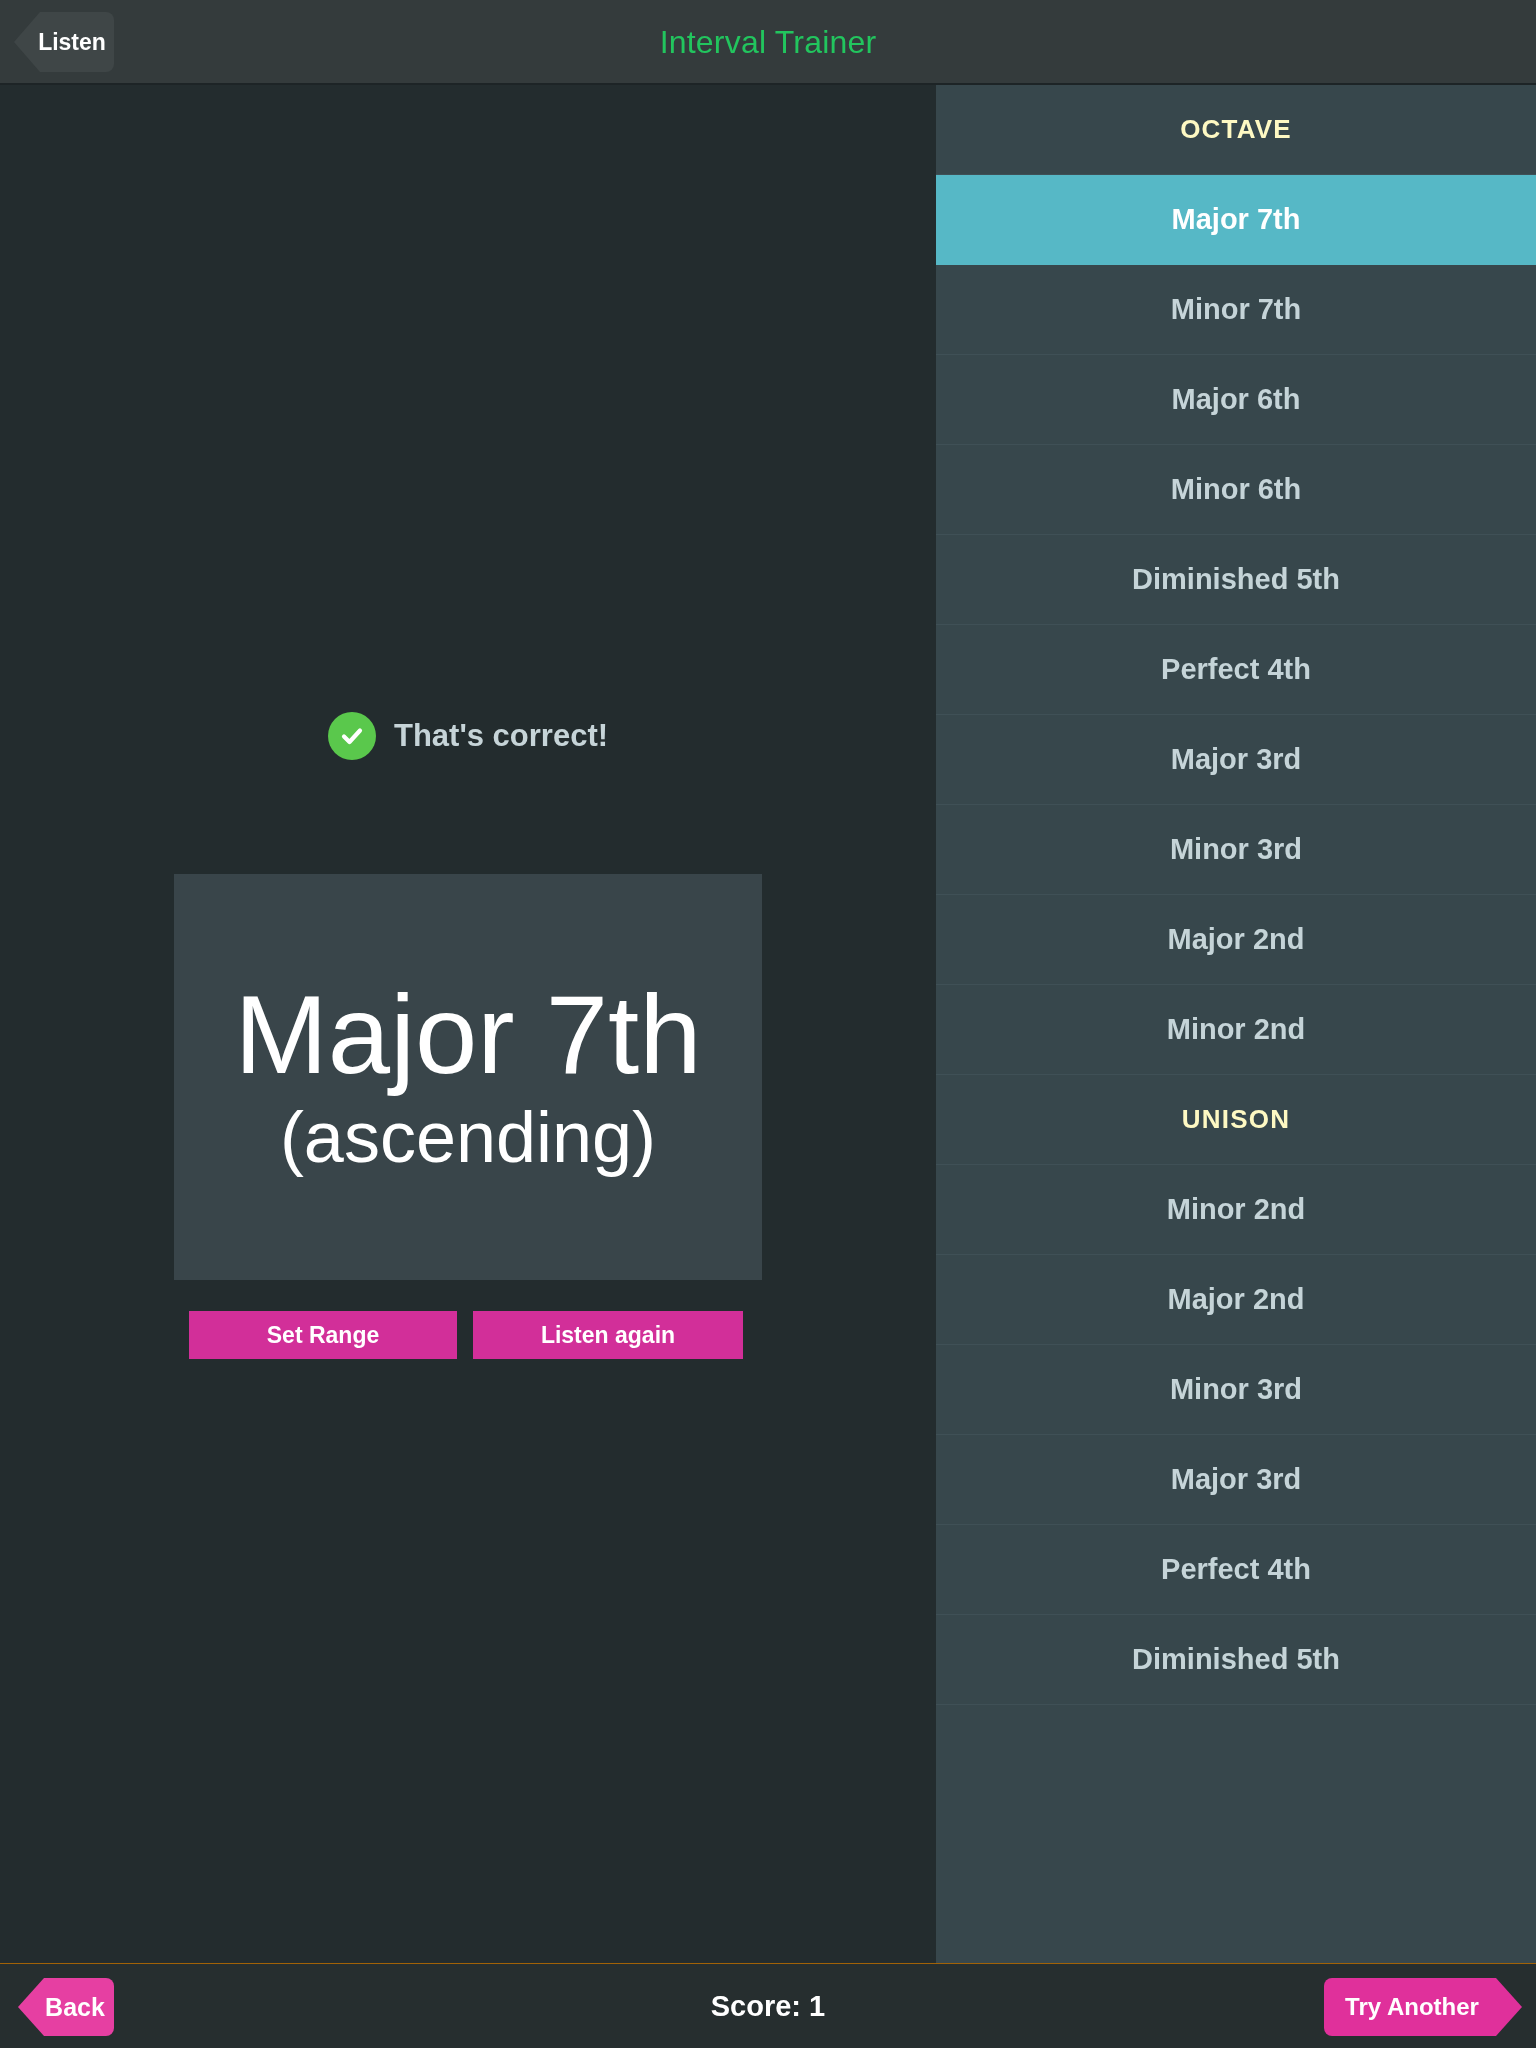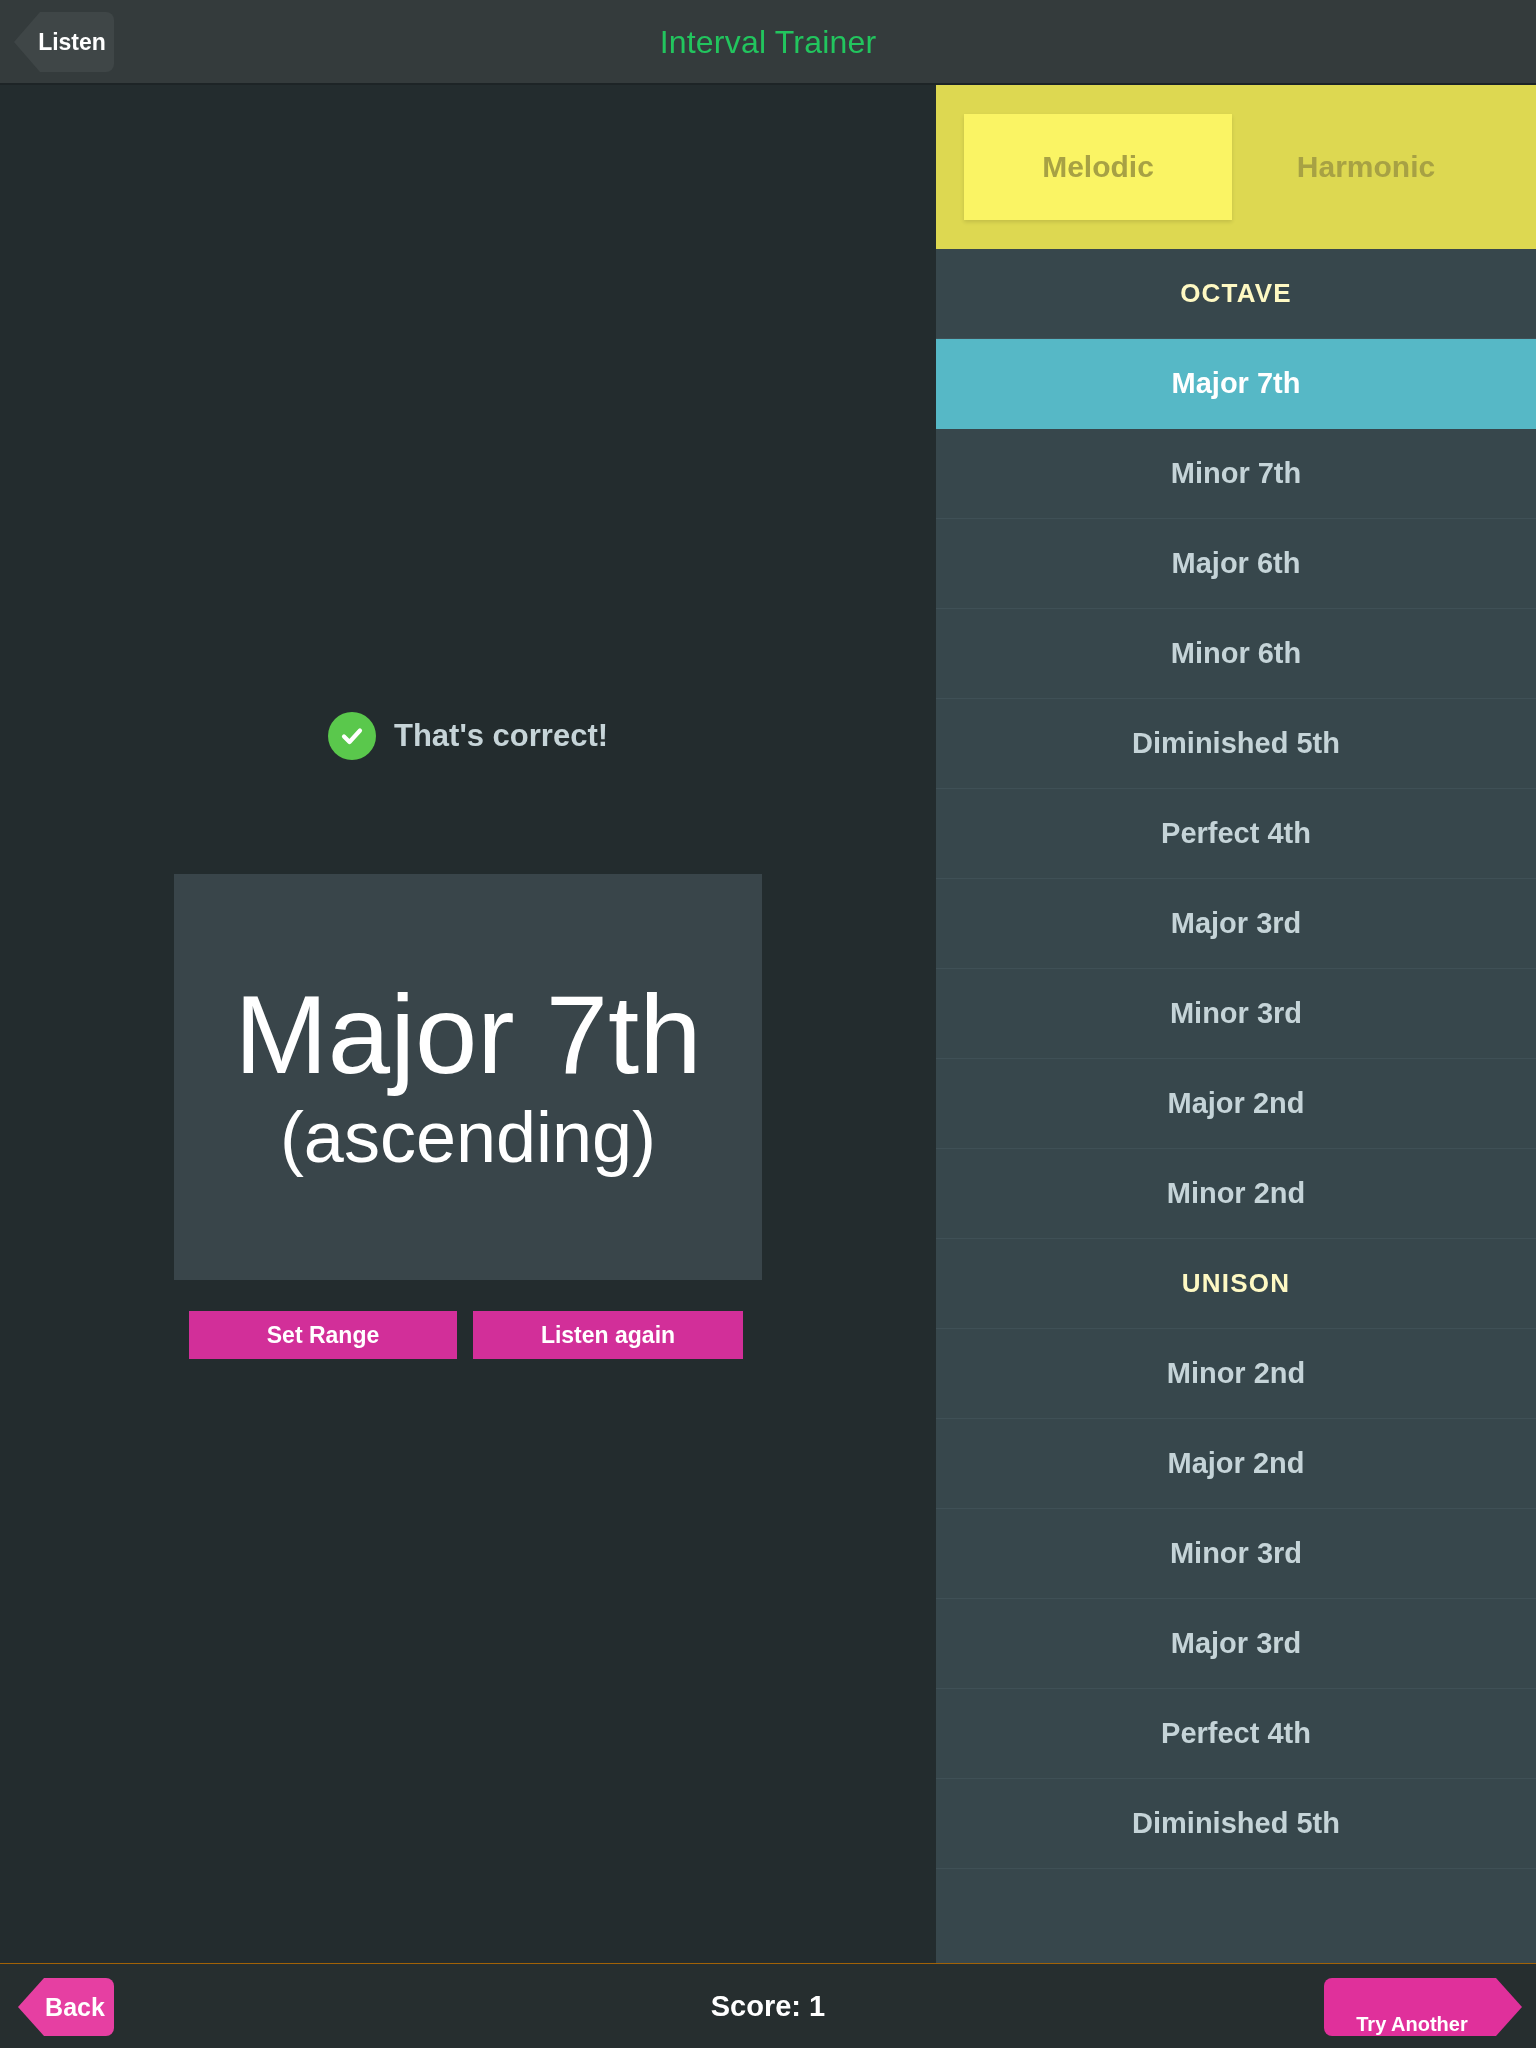"Melodic" div { html: <div> <div> <span>Melodic</span> </div> <div> <span>Harmonic</span> </div> </div> -> none }
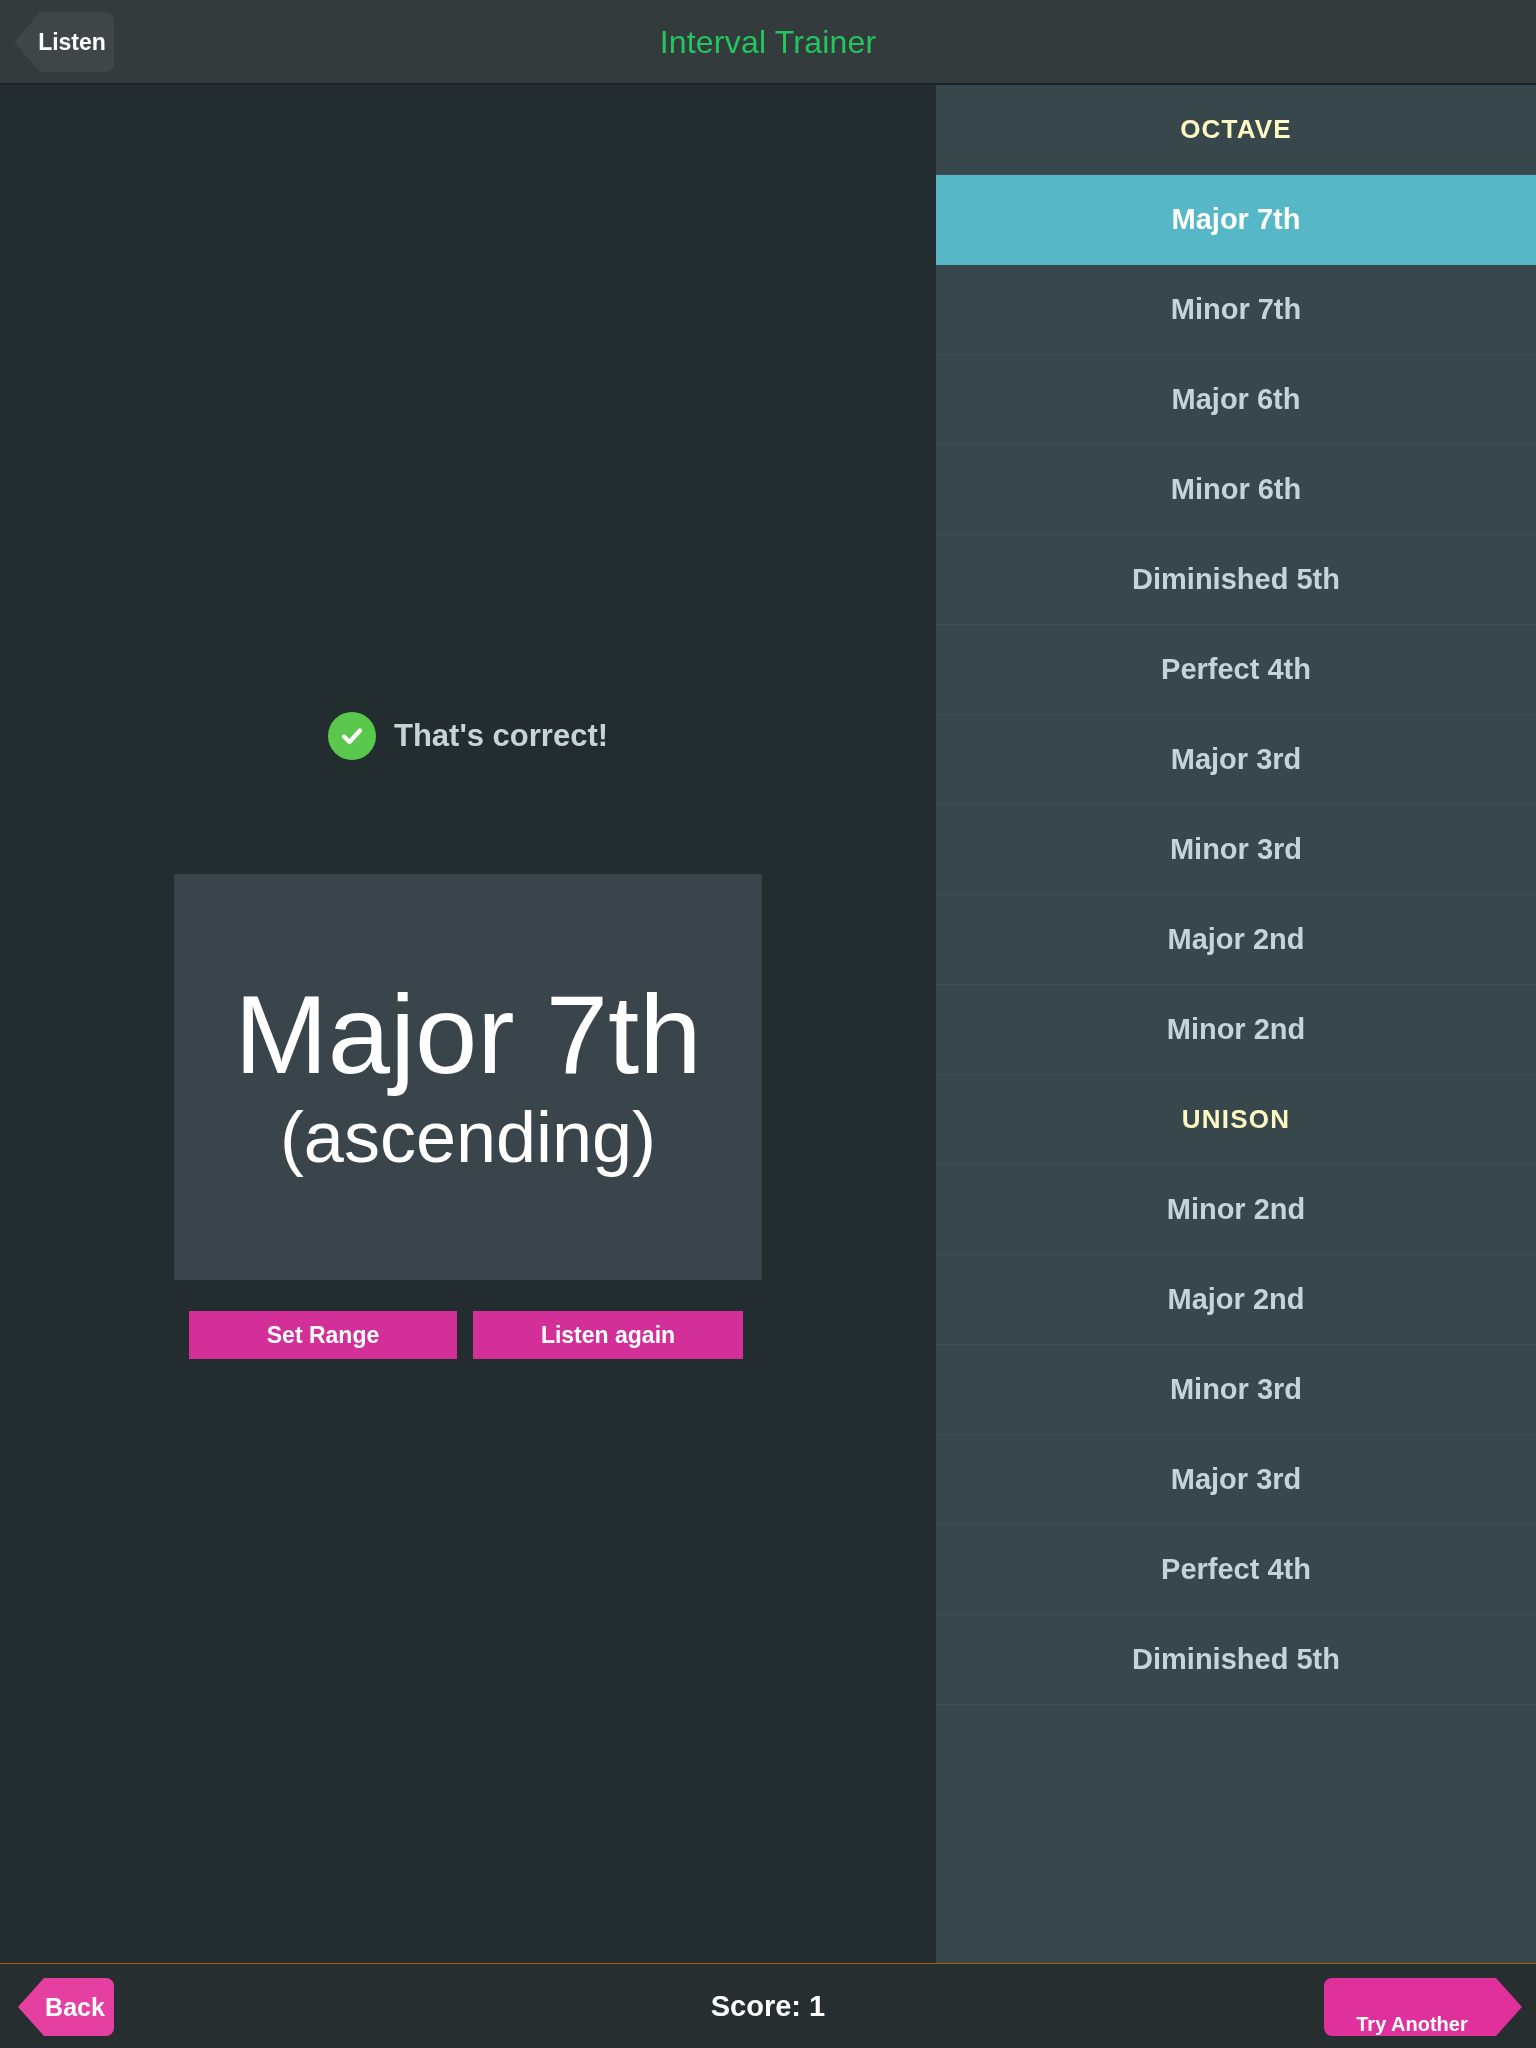"Try Another" #try-another-btn { align-items: flex-end -> center; font-size: 20px -> 24px }
